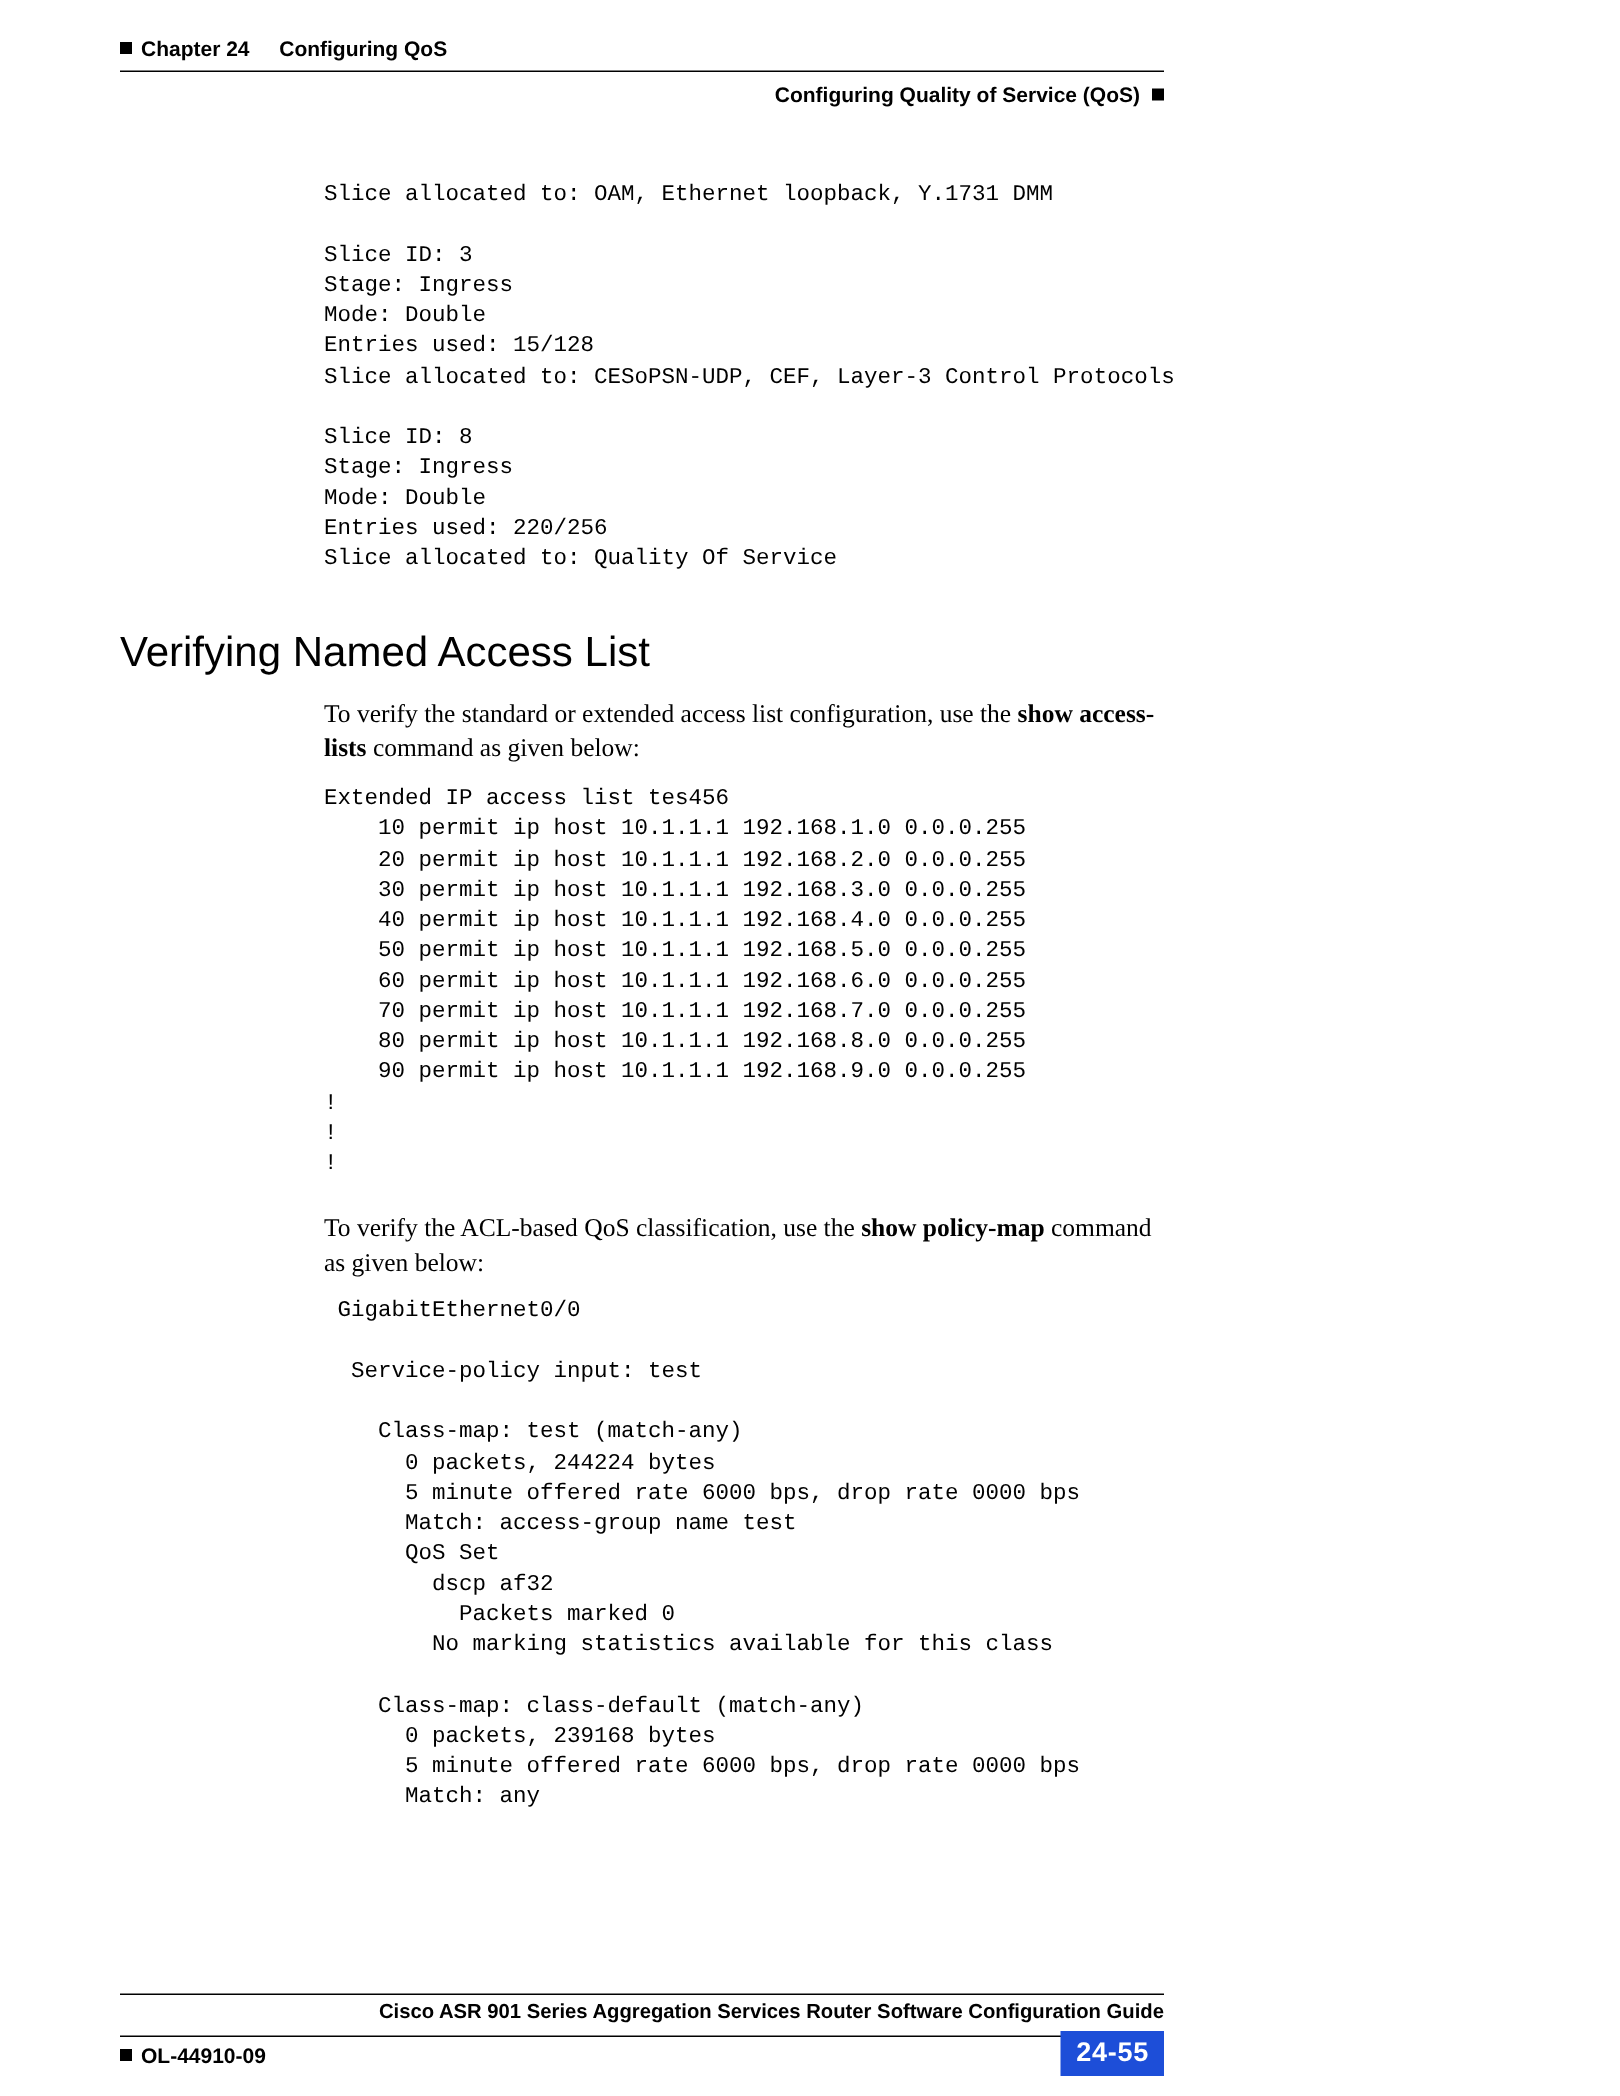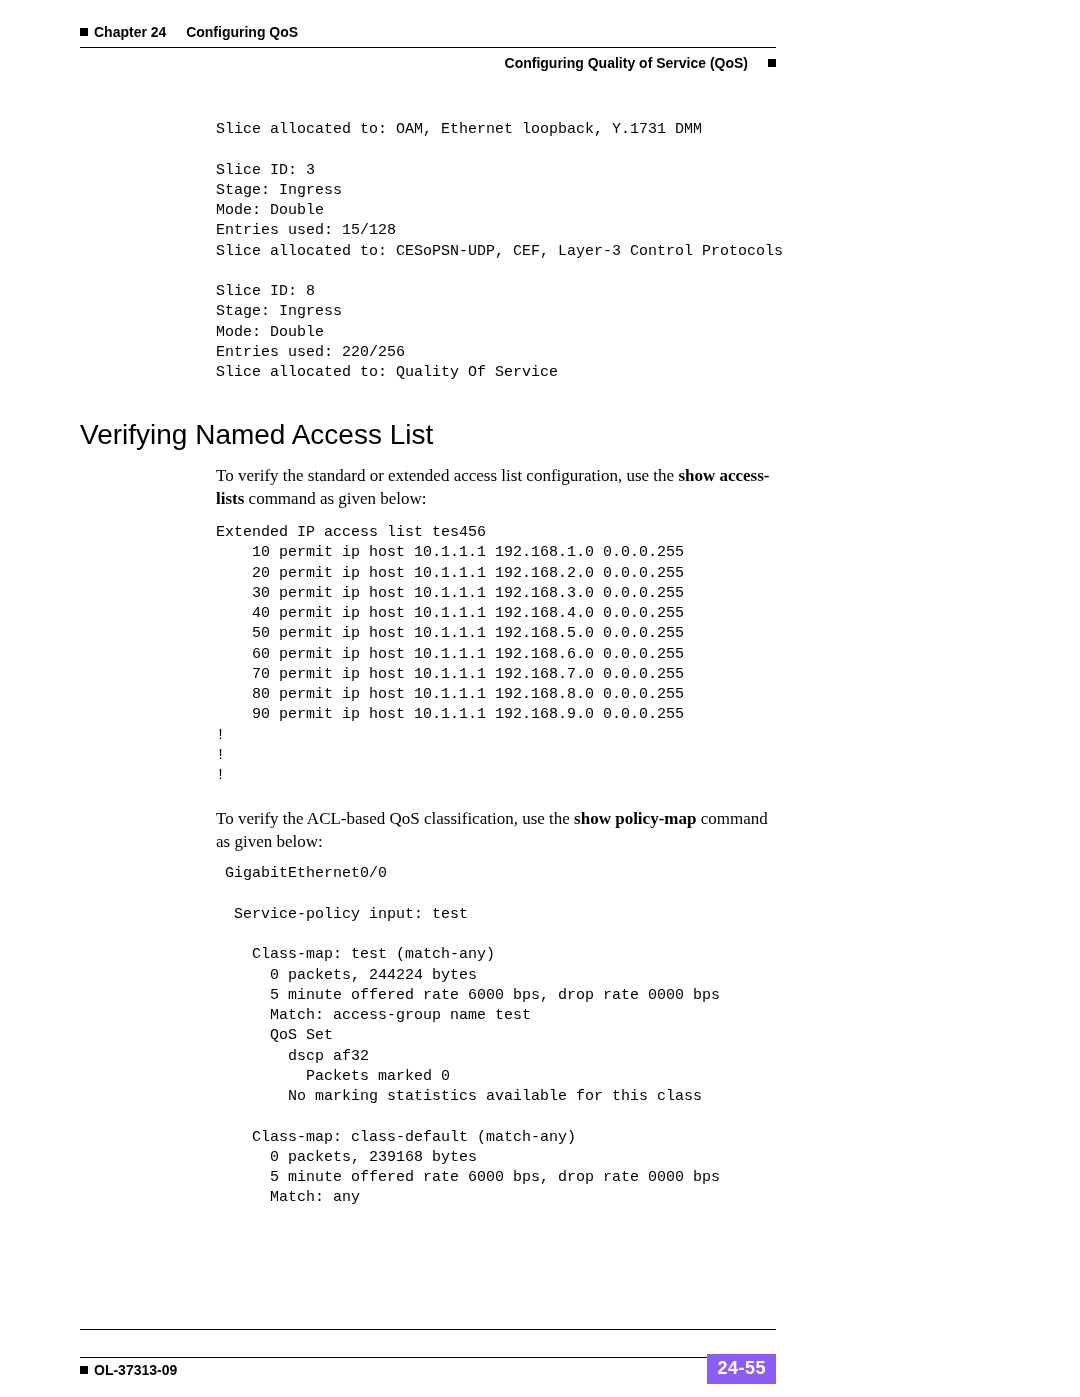"Configuring Quality of Service (QoS)" .header-sub { gap: 20px -> 8px }
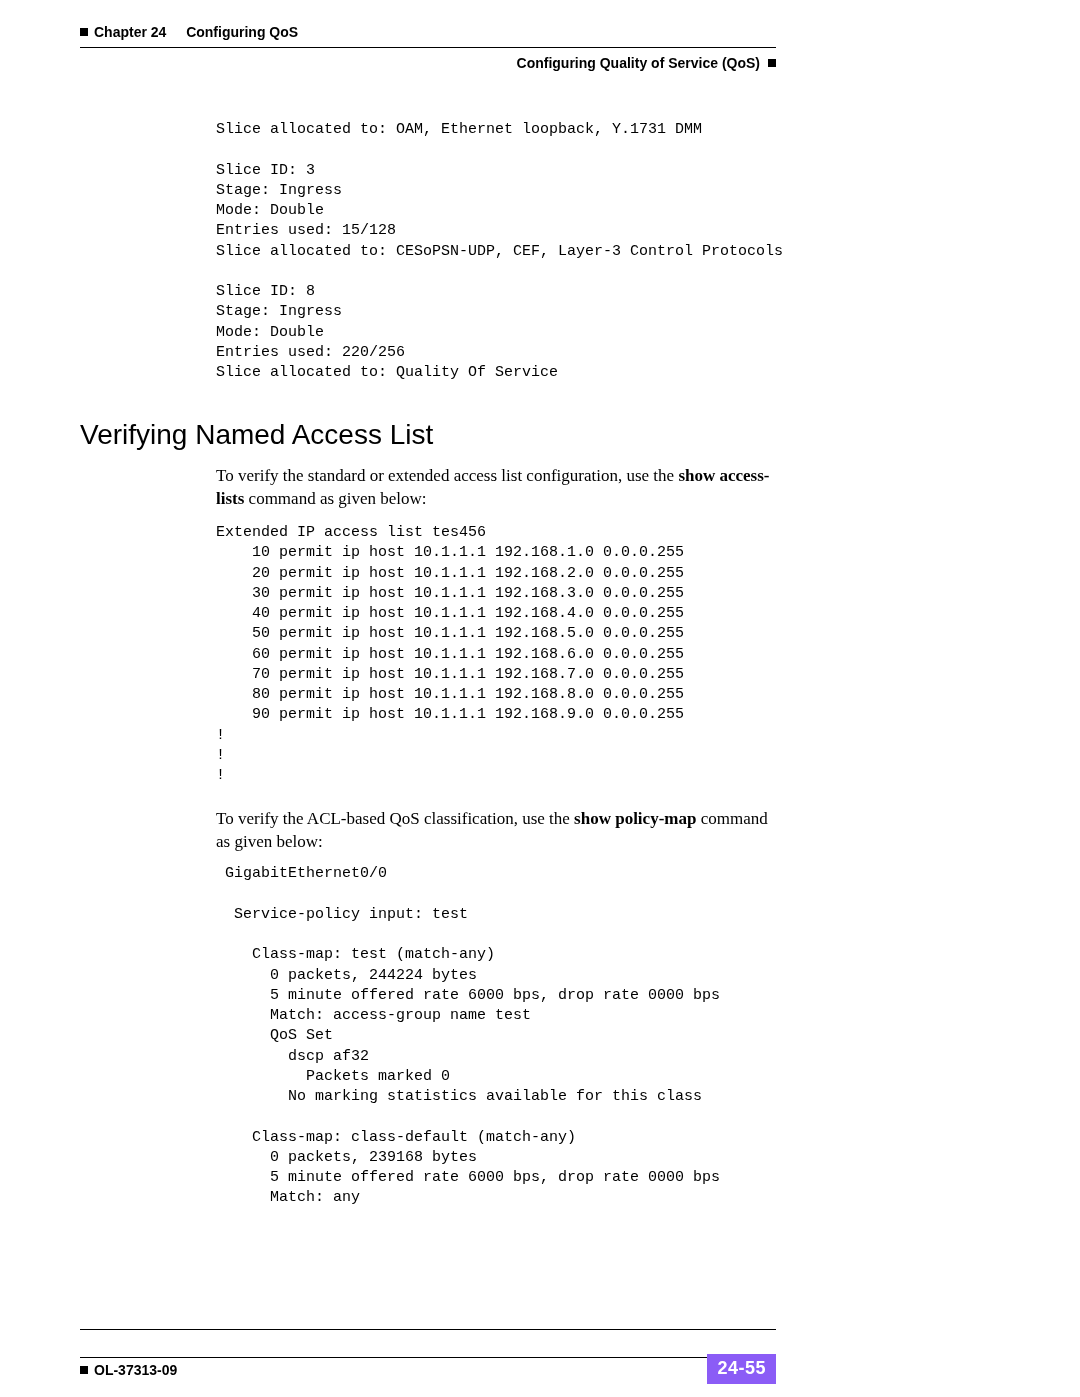"Cisco ASR 901 Series Aggregation" div.footer-title { html: none -> <div>Cisco ASR 901 Series Aggregation Services Router Software Configuration Guide</div> }
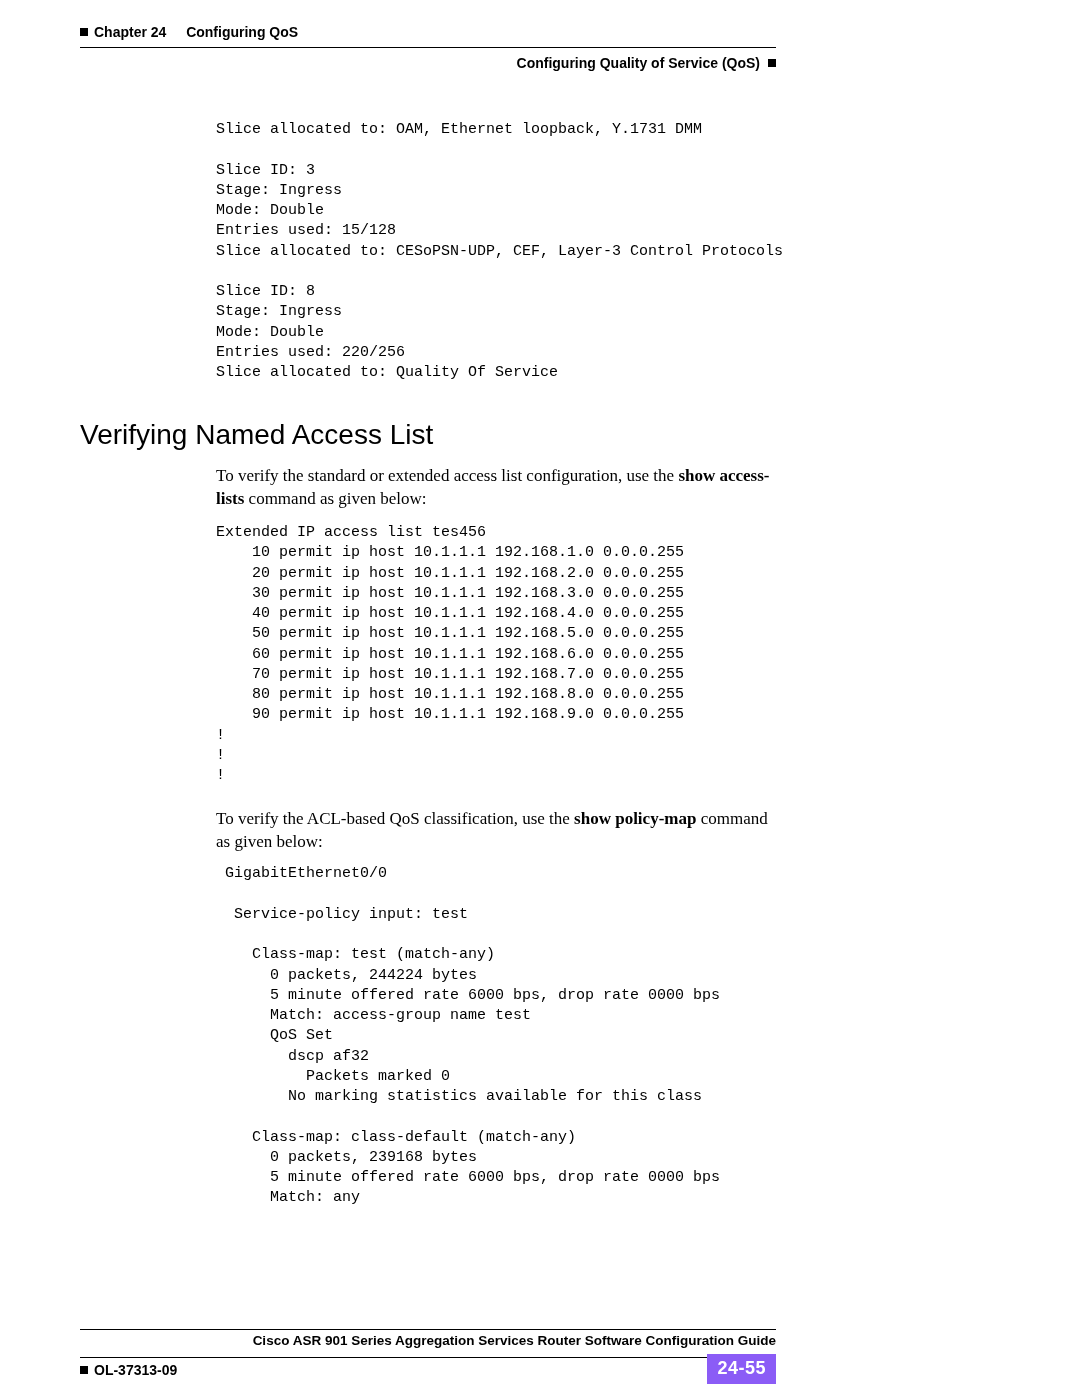"OL-37313-09" span { text: OL-37313-09 -> OL-44910-09 }
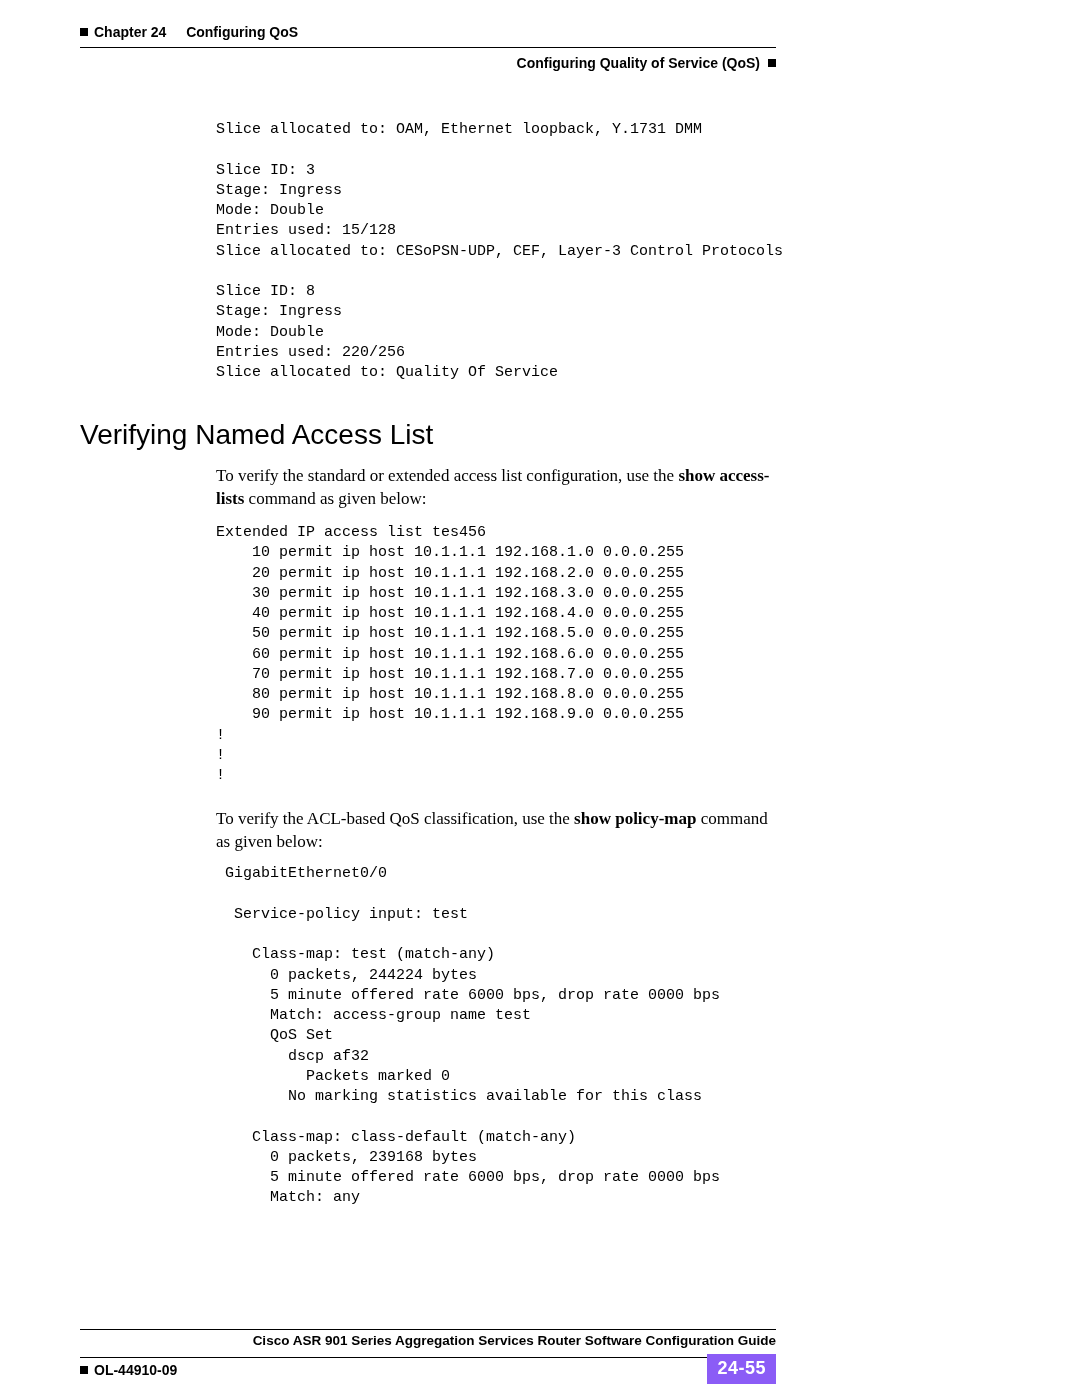"24-55" .pagenum-box { background: #8b5cf6 -> #1d4ed8 }
